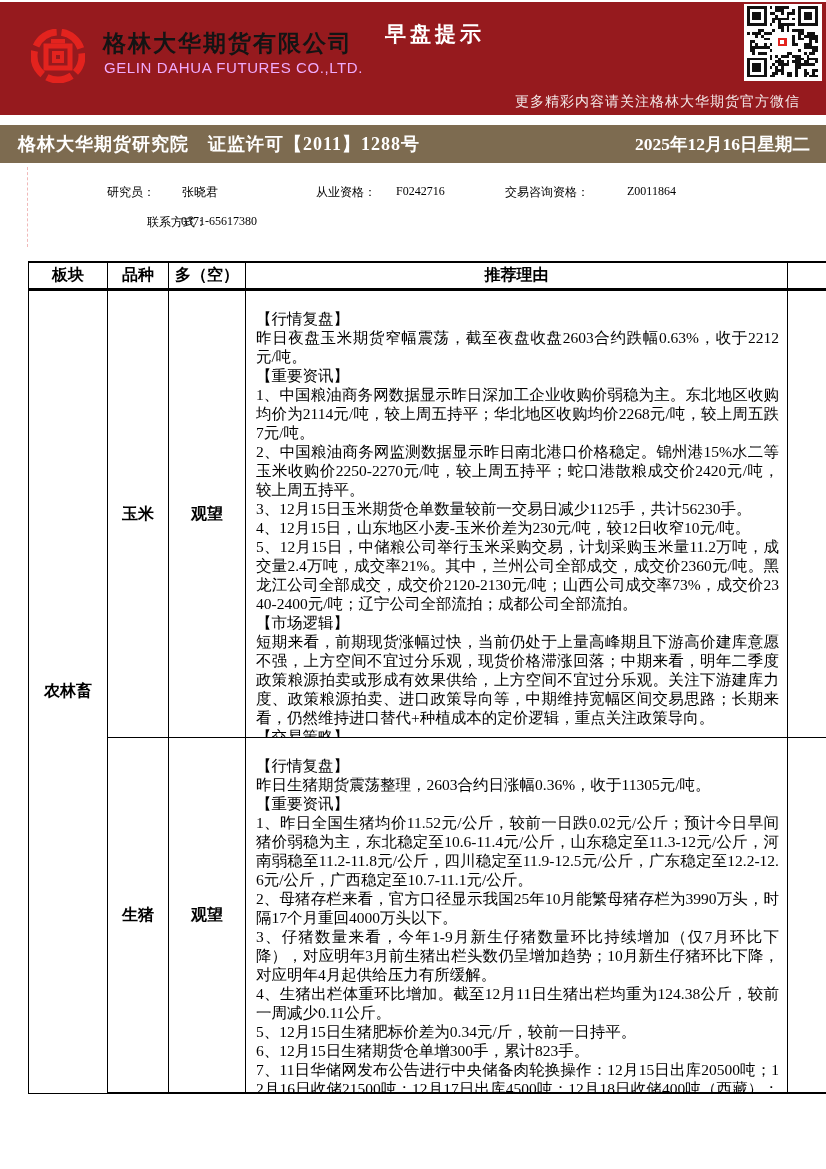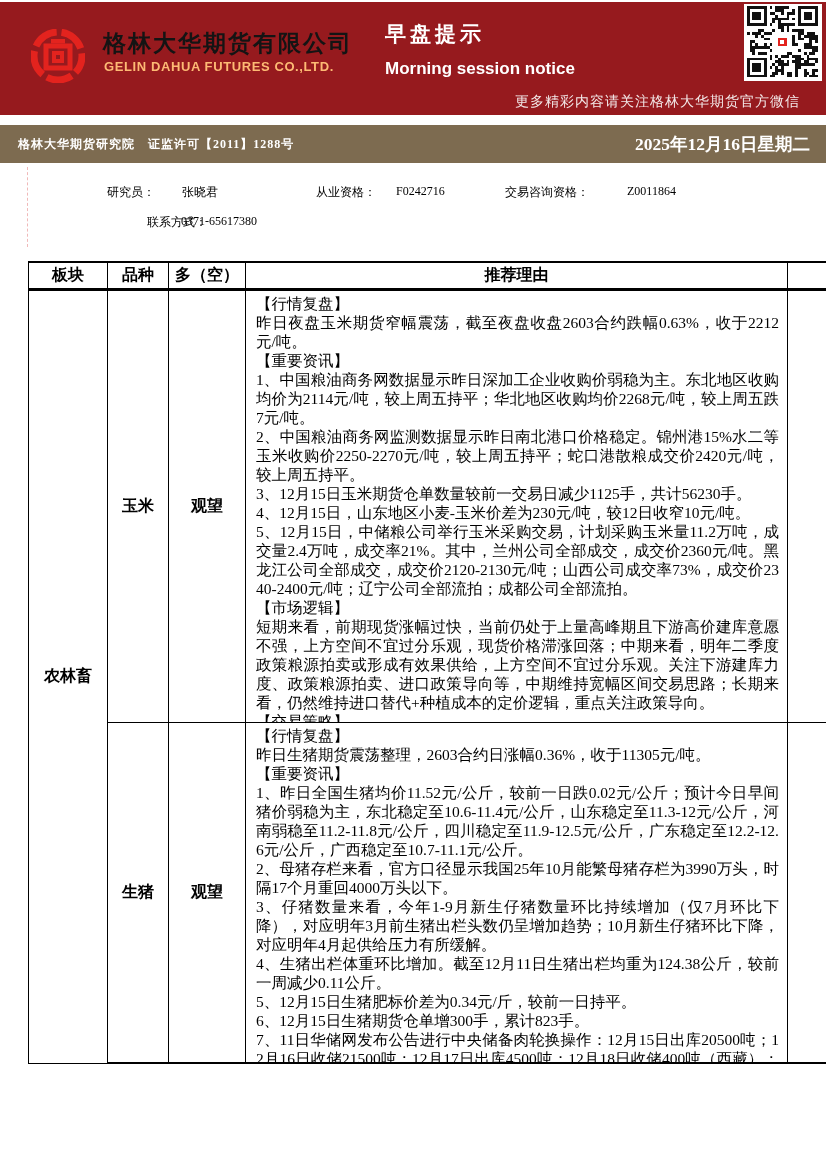"GELIN DAHUA FUTURES CO.,LTD." .company-en { color: #fdba74 -> #f0abfc; font-size: 13px -> 15px; font-weight: bold -> normal }
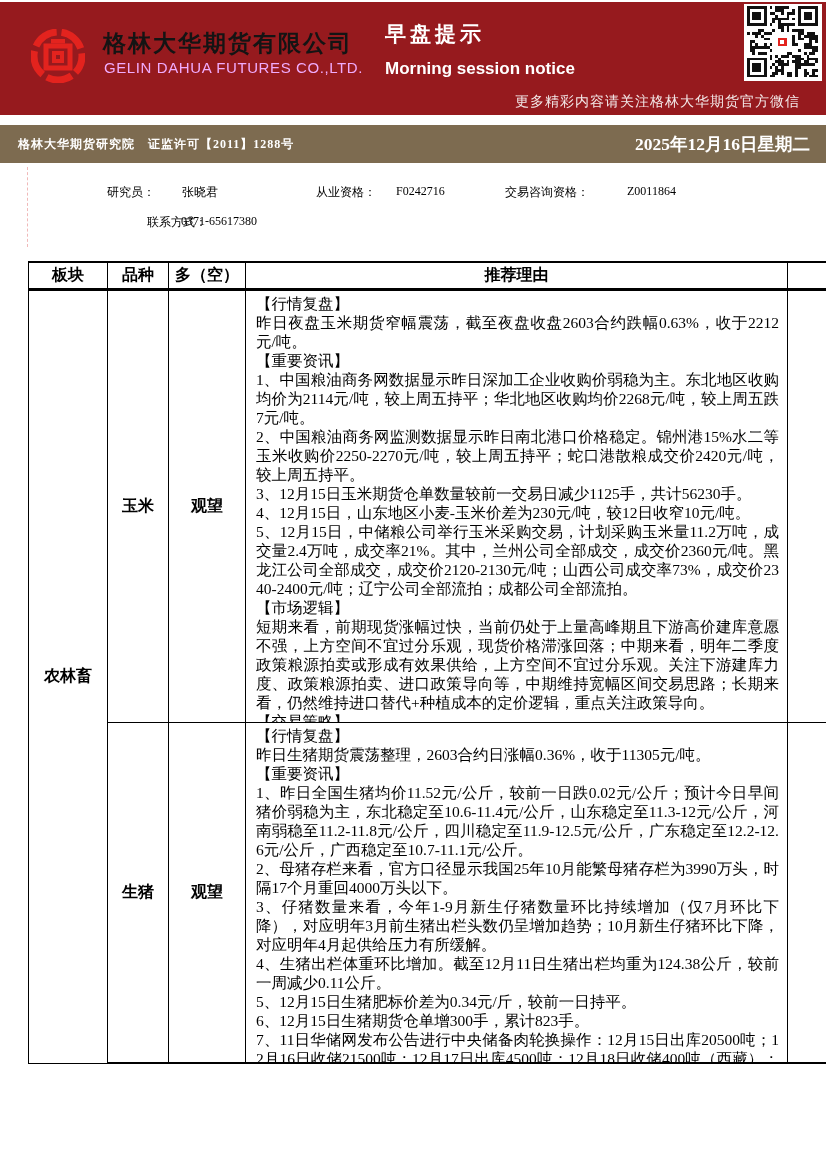"Morning session notice" div.title-en { html: <div>Morning session notice</div> -> none }
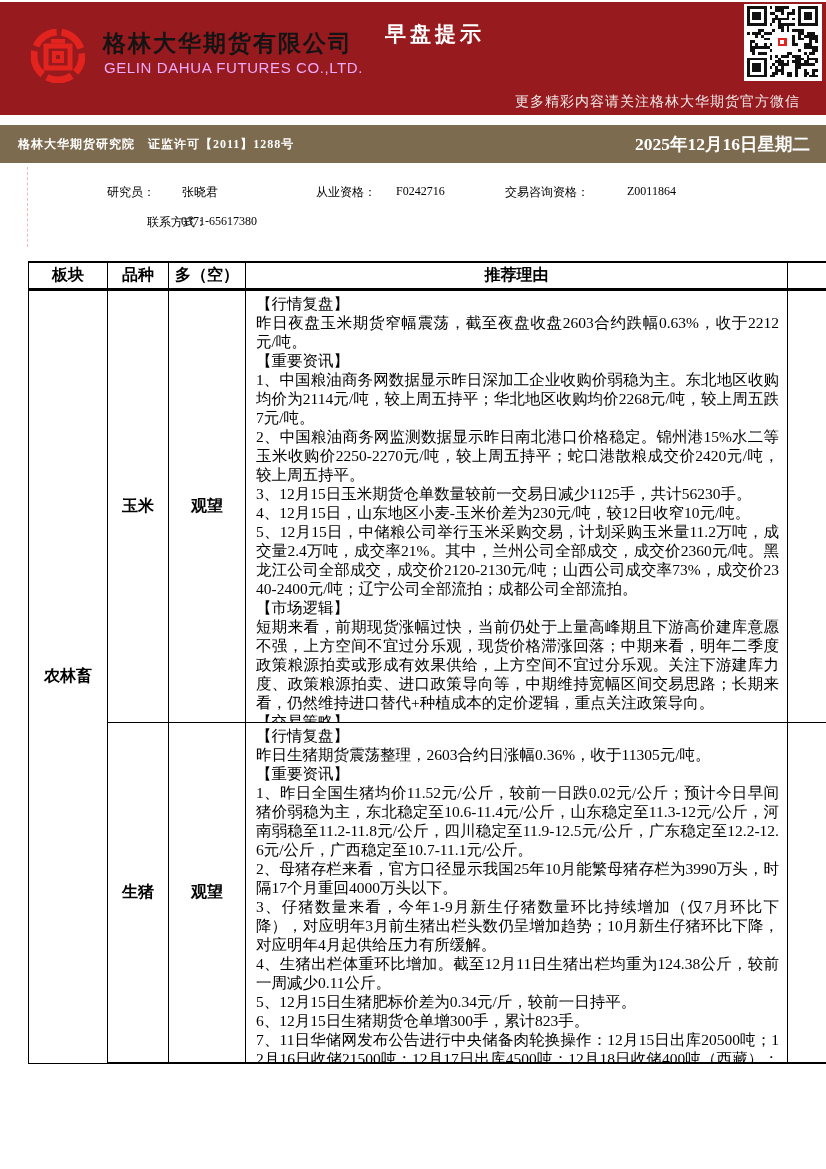"格林大华期货研究院 证监许可【2011】1288号" .olive-left { font-size: 12px -> 18px }
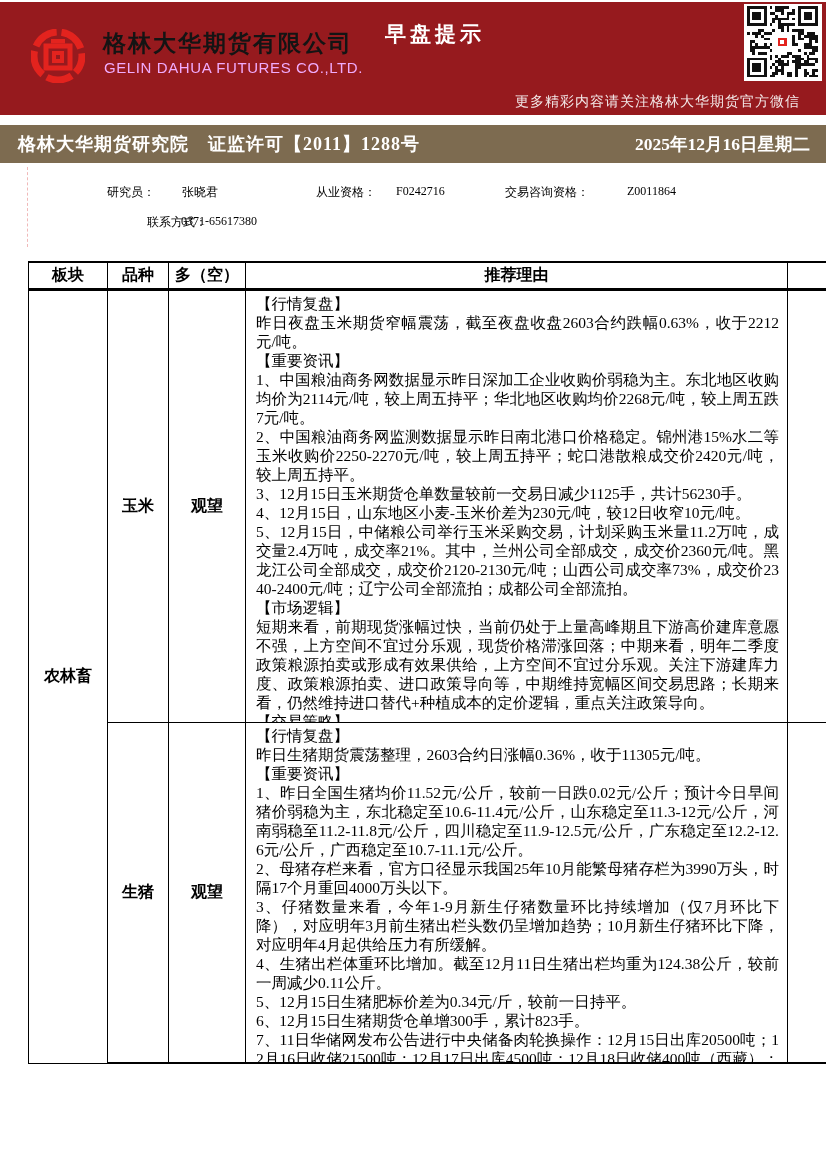"【行情复盘】" .reason-box { padding: 3px 8px 0 10px -> 18px 8px 0 10px }
